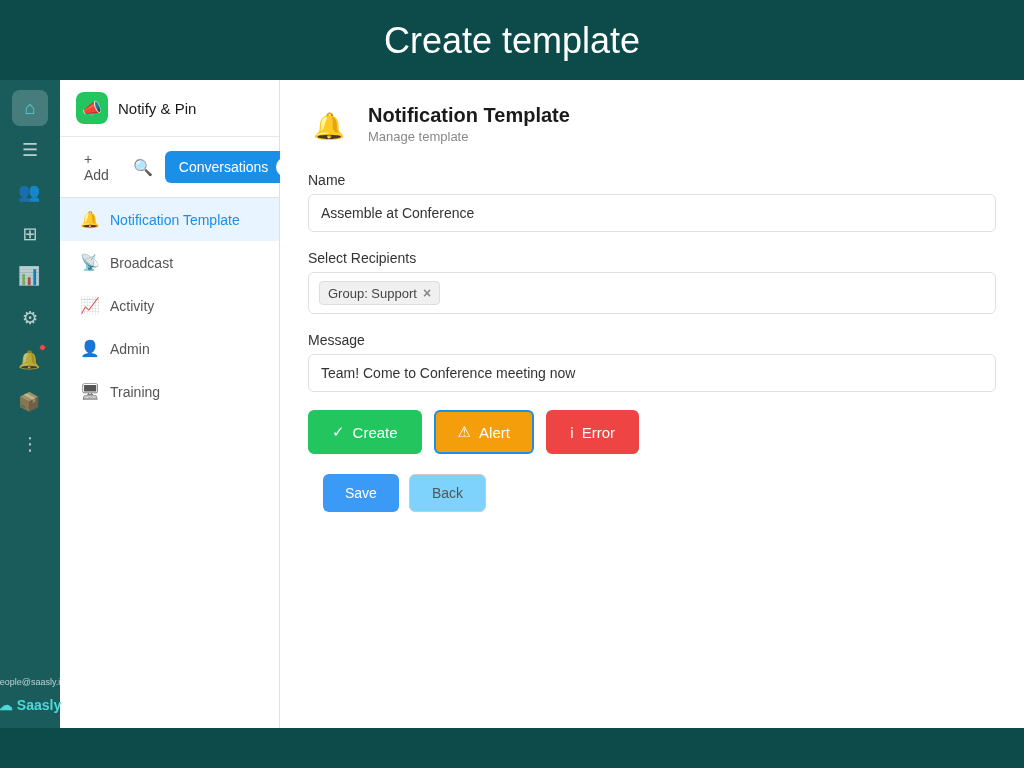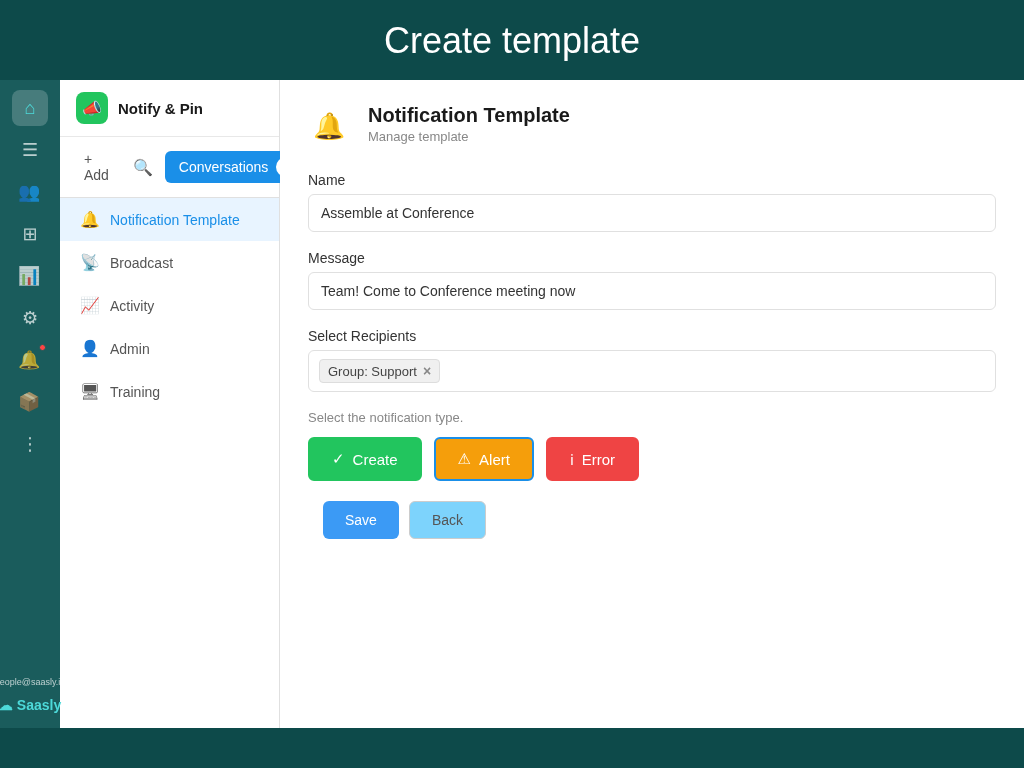"Notify & Pin" .app-name { font-weight: 700 -> 400 }
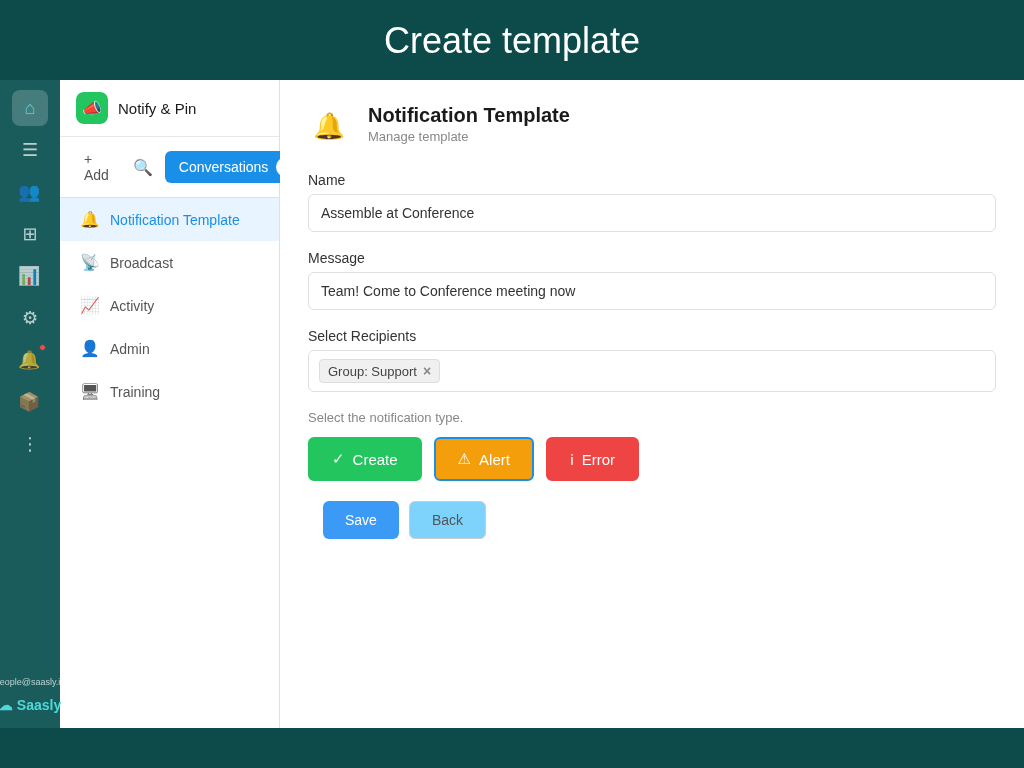"Message" div.form-group { order: before "Select Recipients" -> after "Select Recipients" }
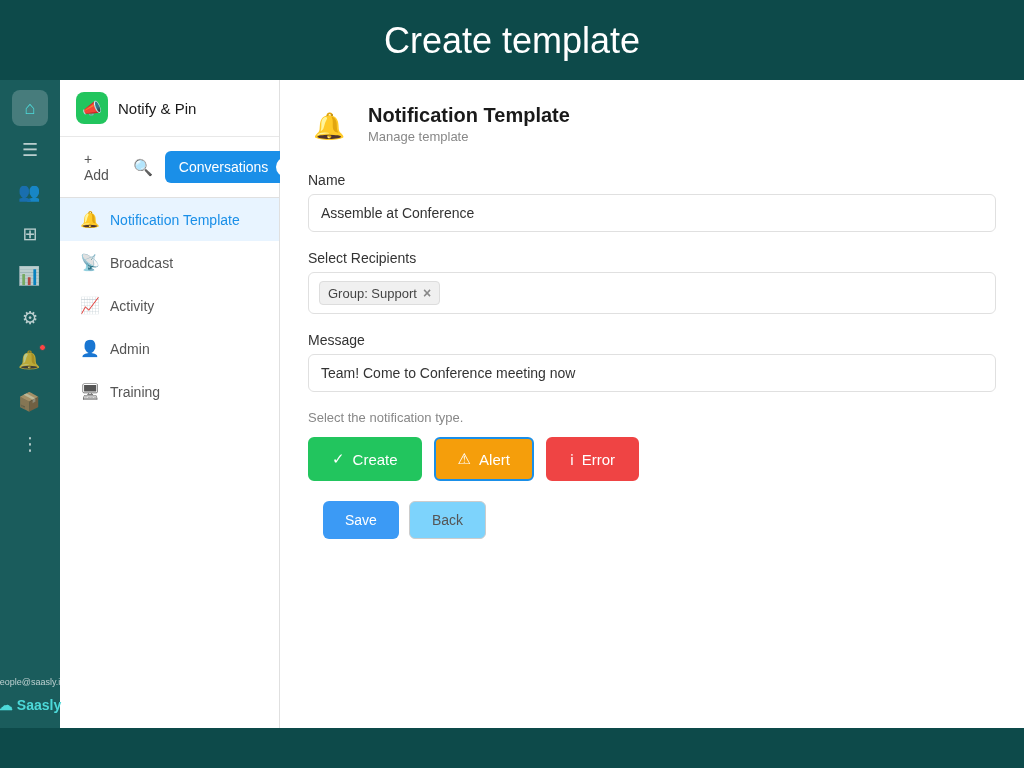"Select the notification type." div.notification-type-label { html: <div>Select the notification type.</div> -> none }
